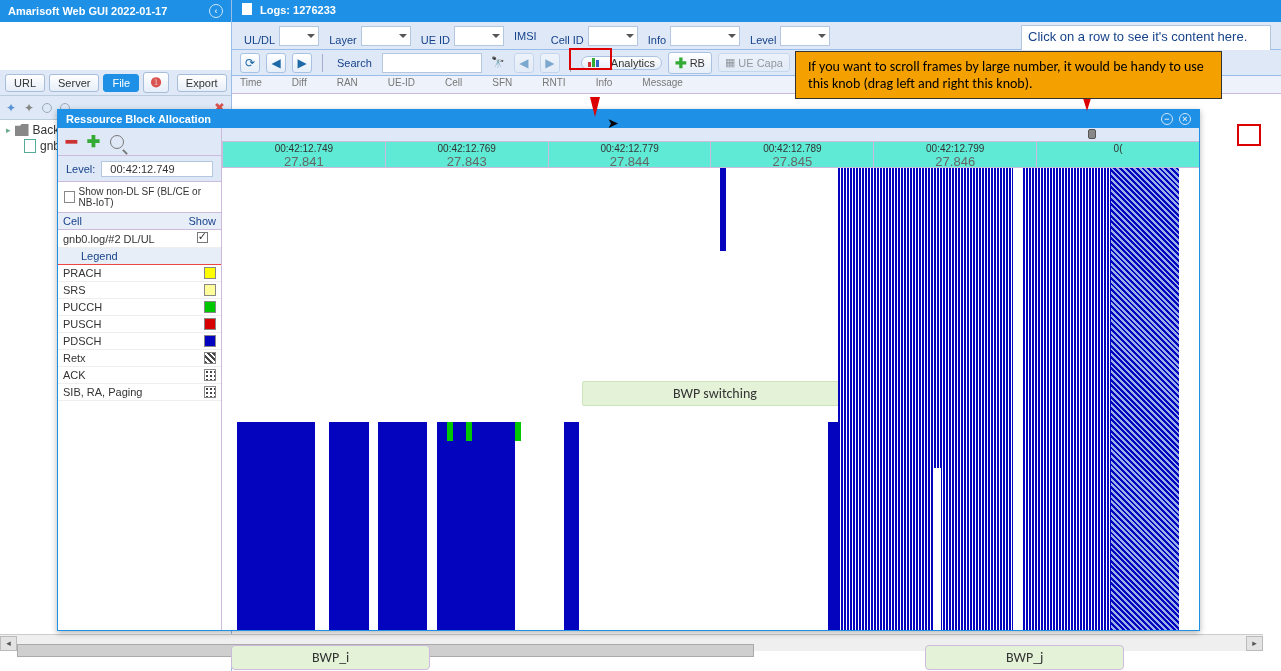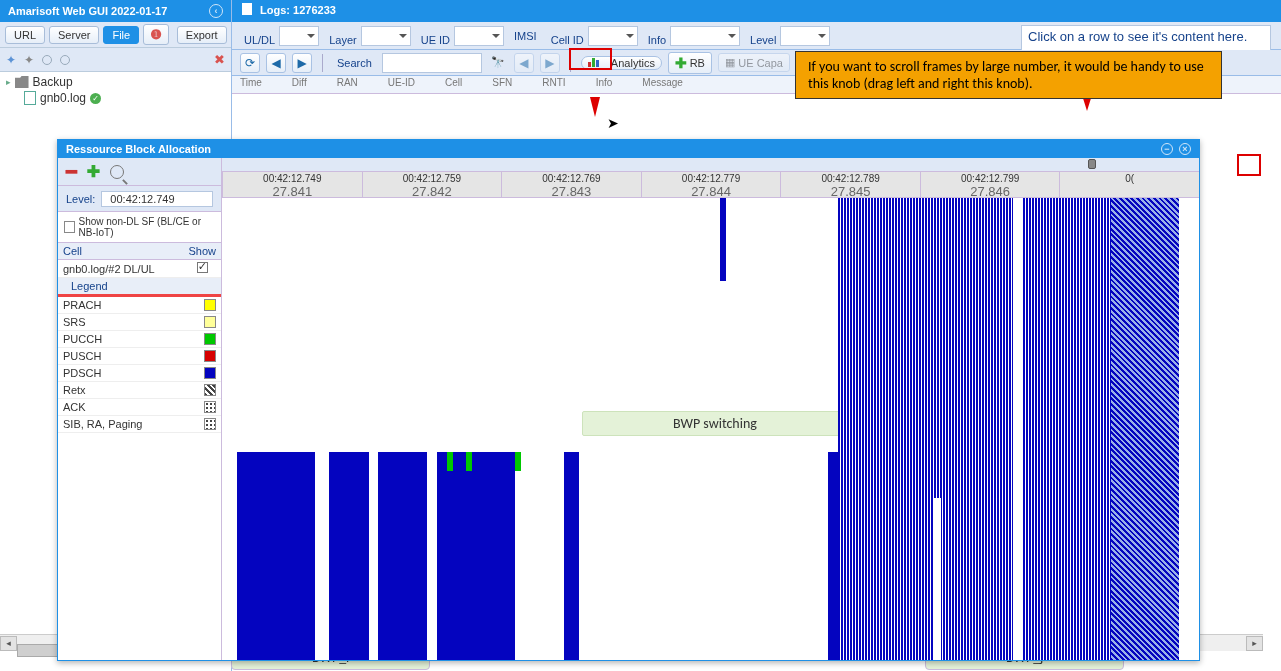"URL" .west-tb1 { margin-top: none -> 48px }
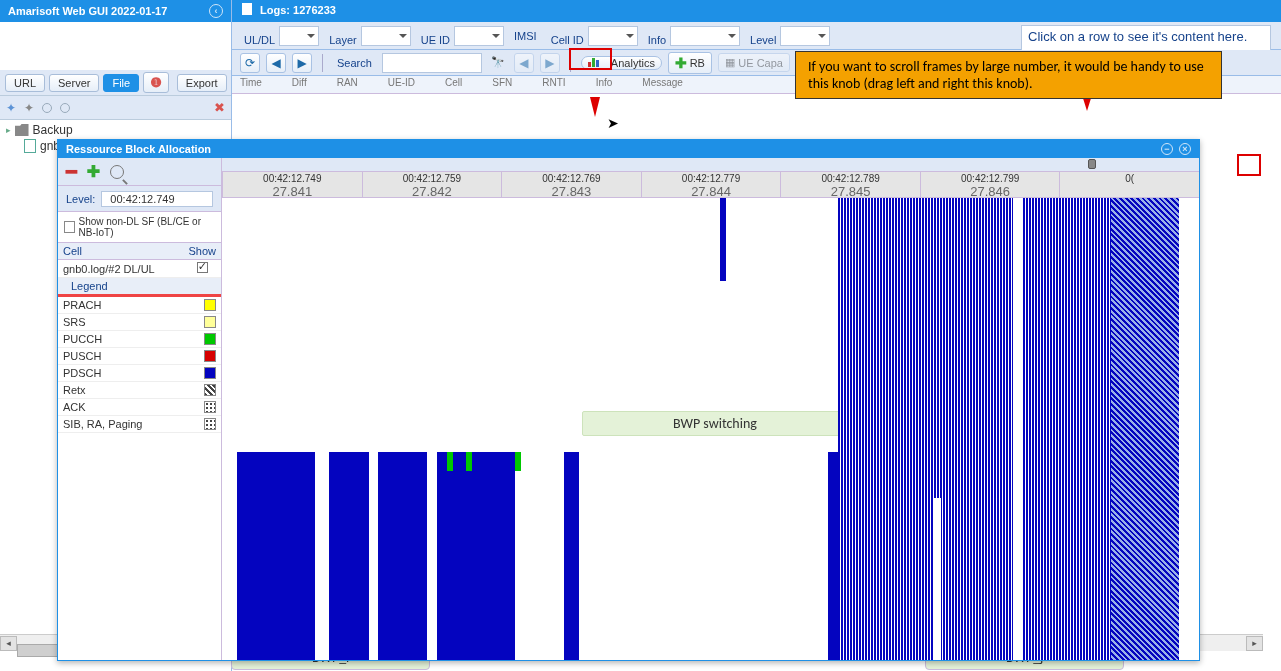"Ressource Block Allocation" .rba { background: #e5e5e5 -> #5eead4; margin-top: 30px -> none }
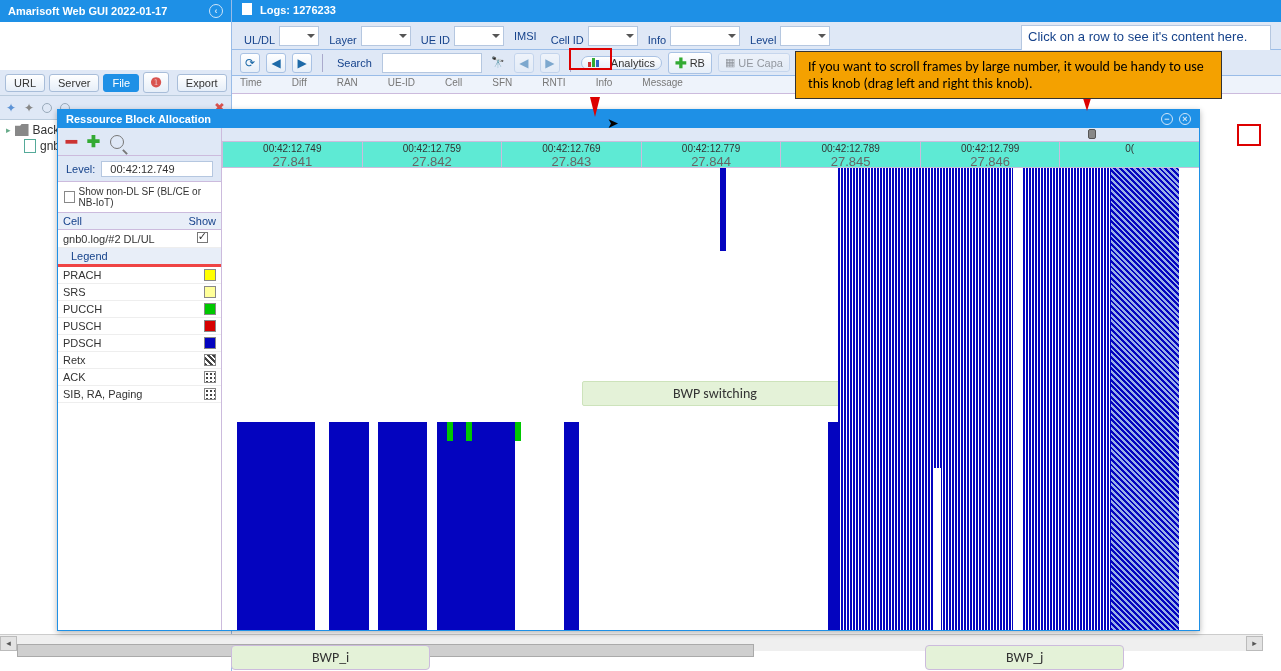"00:42:12.759" div.tick-col { html: <div>00:42:12.759<span>27.842</span></div> -> none }
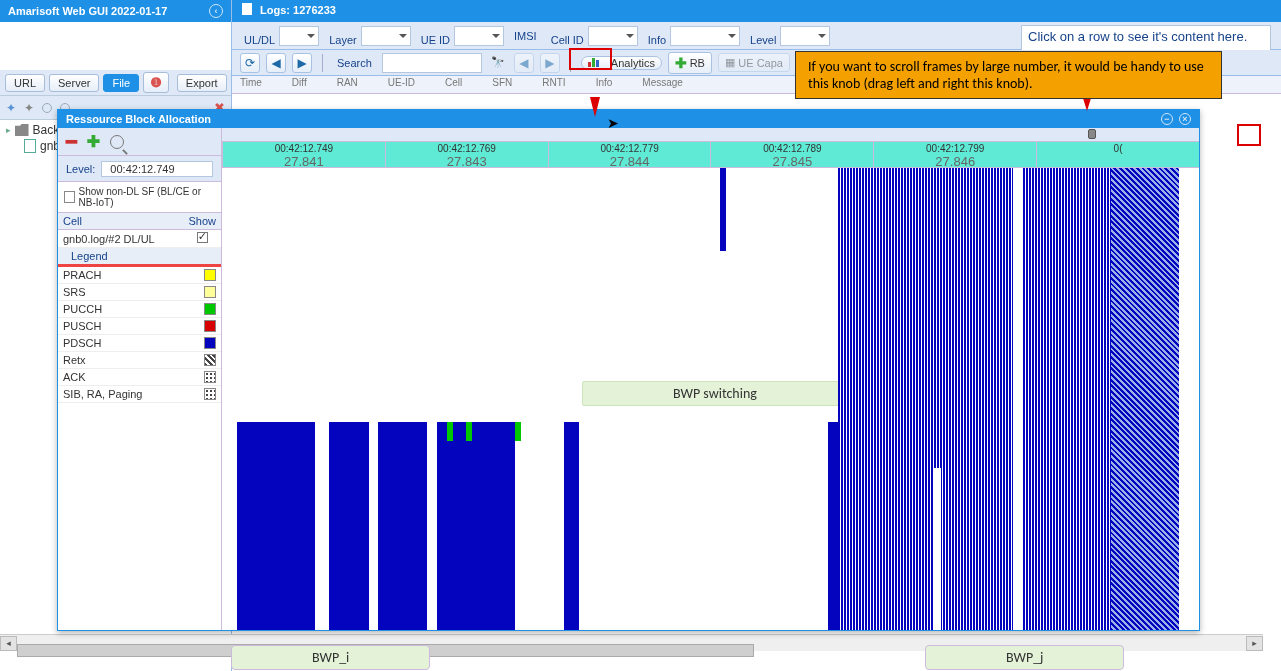"Legend" .legend-hdr { border-bottom: 3px solid #ef4444 -> 1px solid #ef4444; padding: 2px 13px -> 2px 23px }
